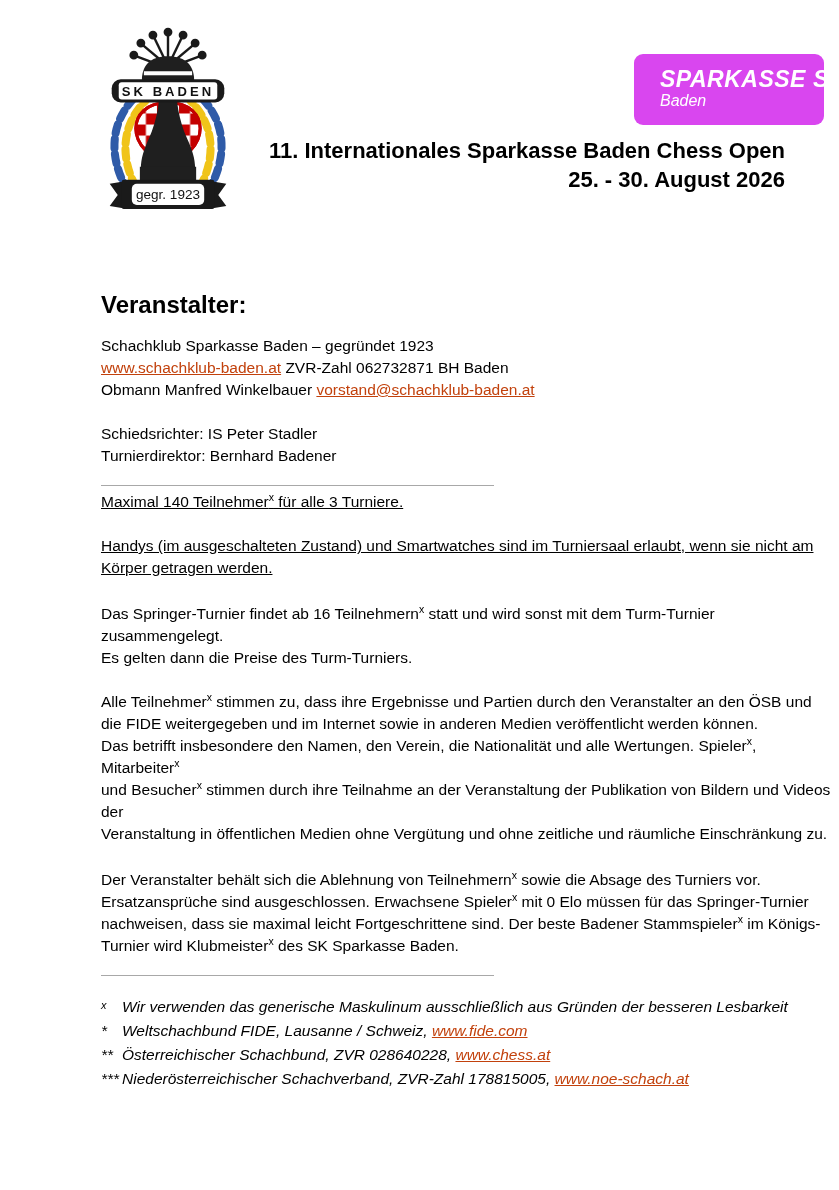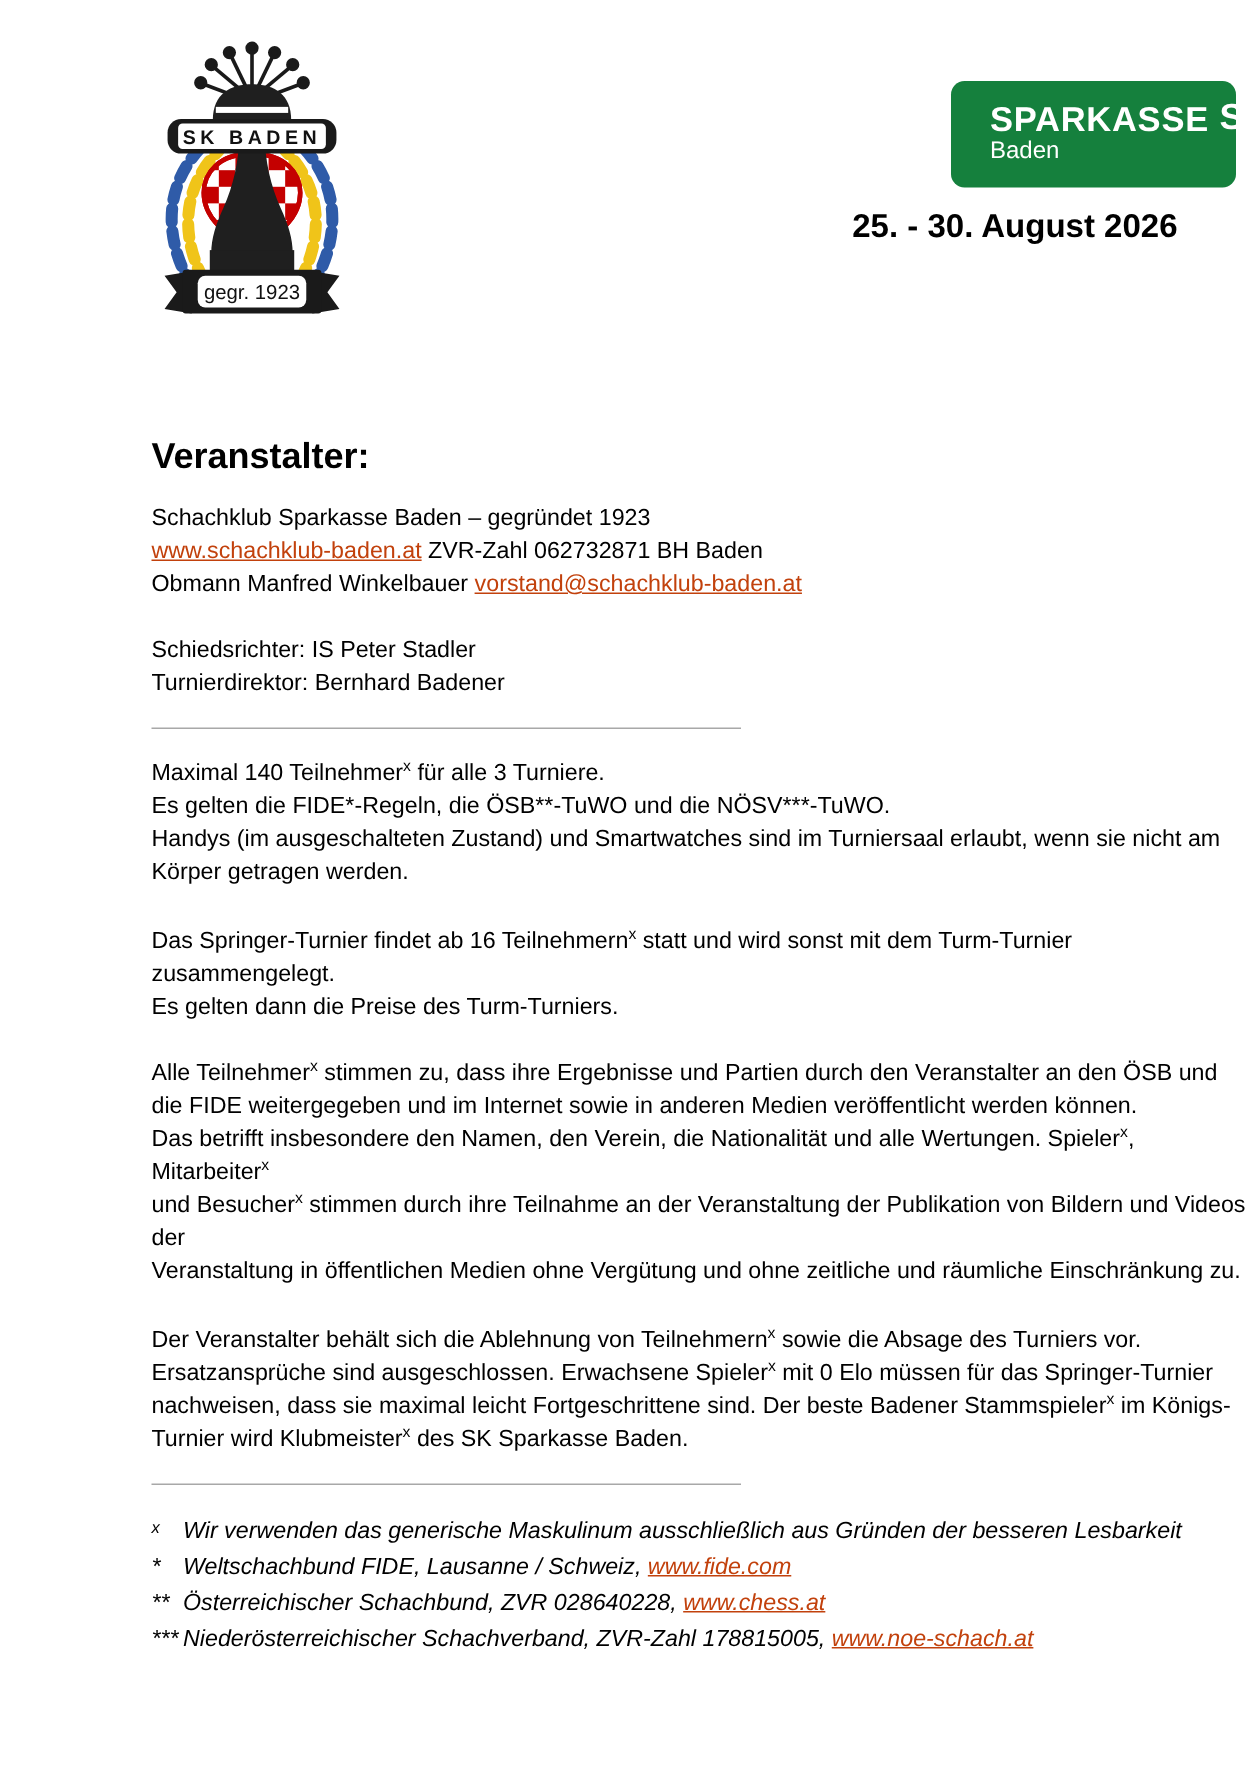"SPARKASSE" div.sparkasse { background: #15803d -> #d946ef; font-style: none -> italic }
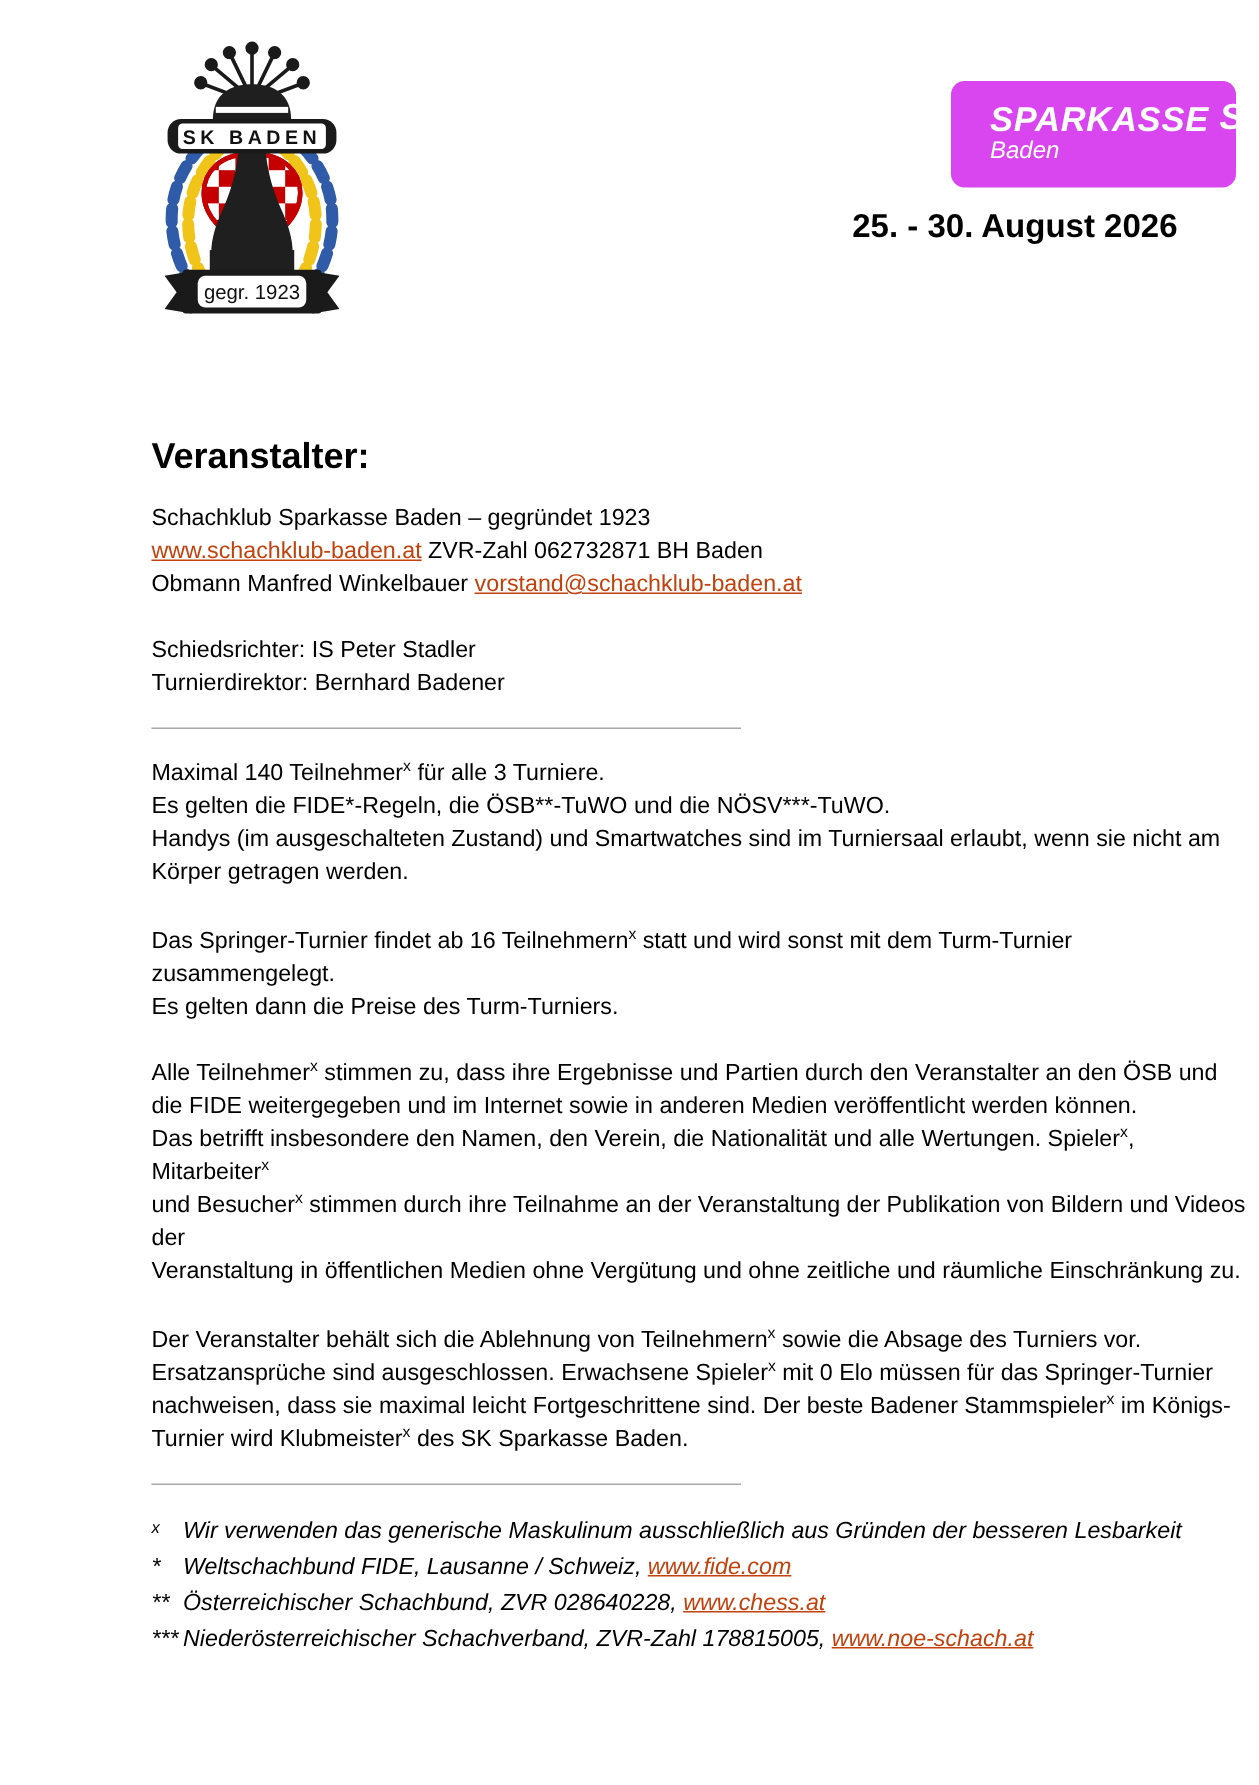"11. Internationales Sparkasse Baden" div { html: none -> <div>11. Internationales Sparkasse Baden Chess Open</div> }
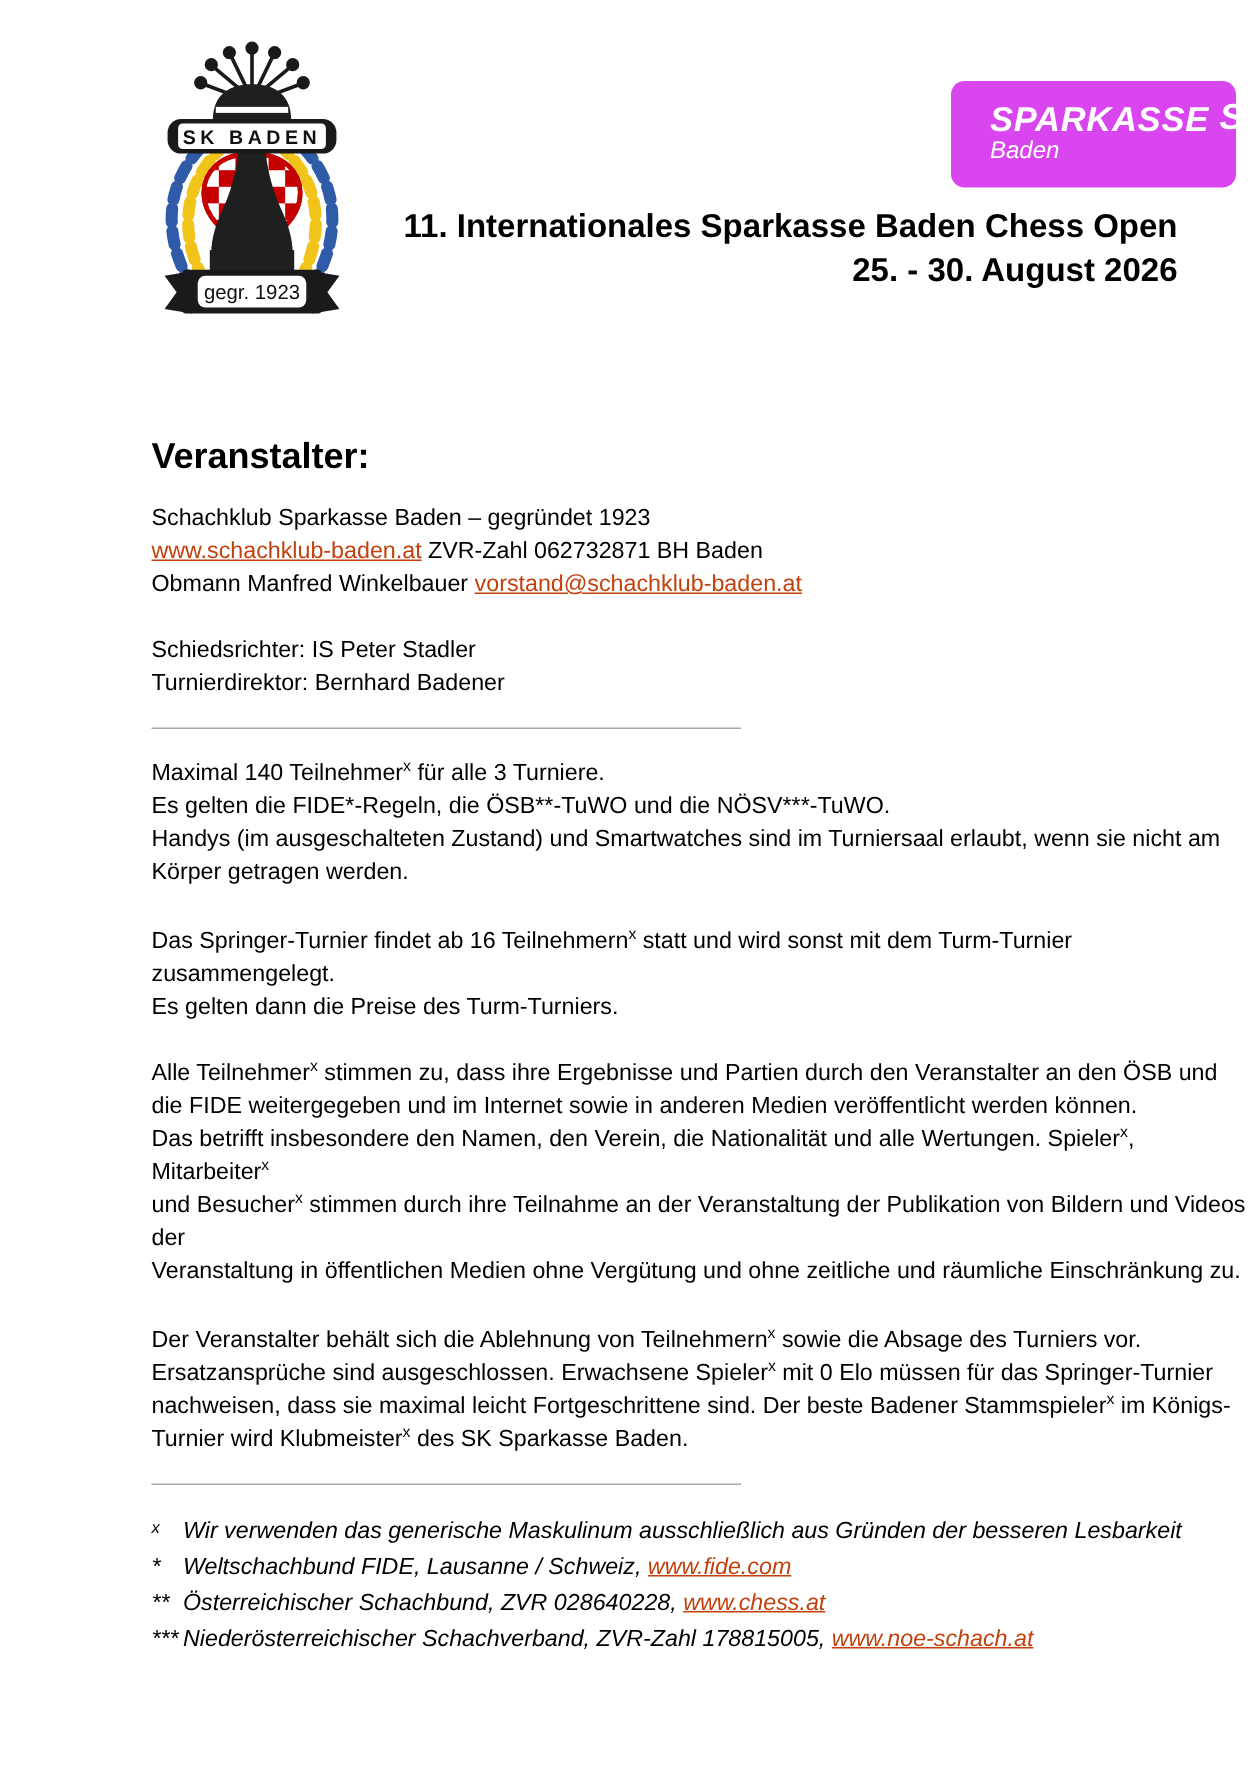"Maximal 140 Teilnehmerx für alle" .rules1 { margin-top: 19px -> 5px; text-decoration: none -> underline }
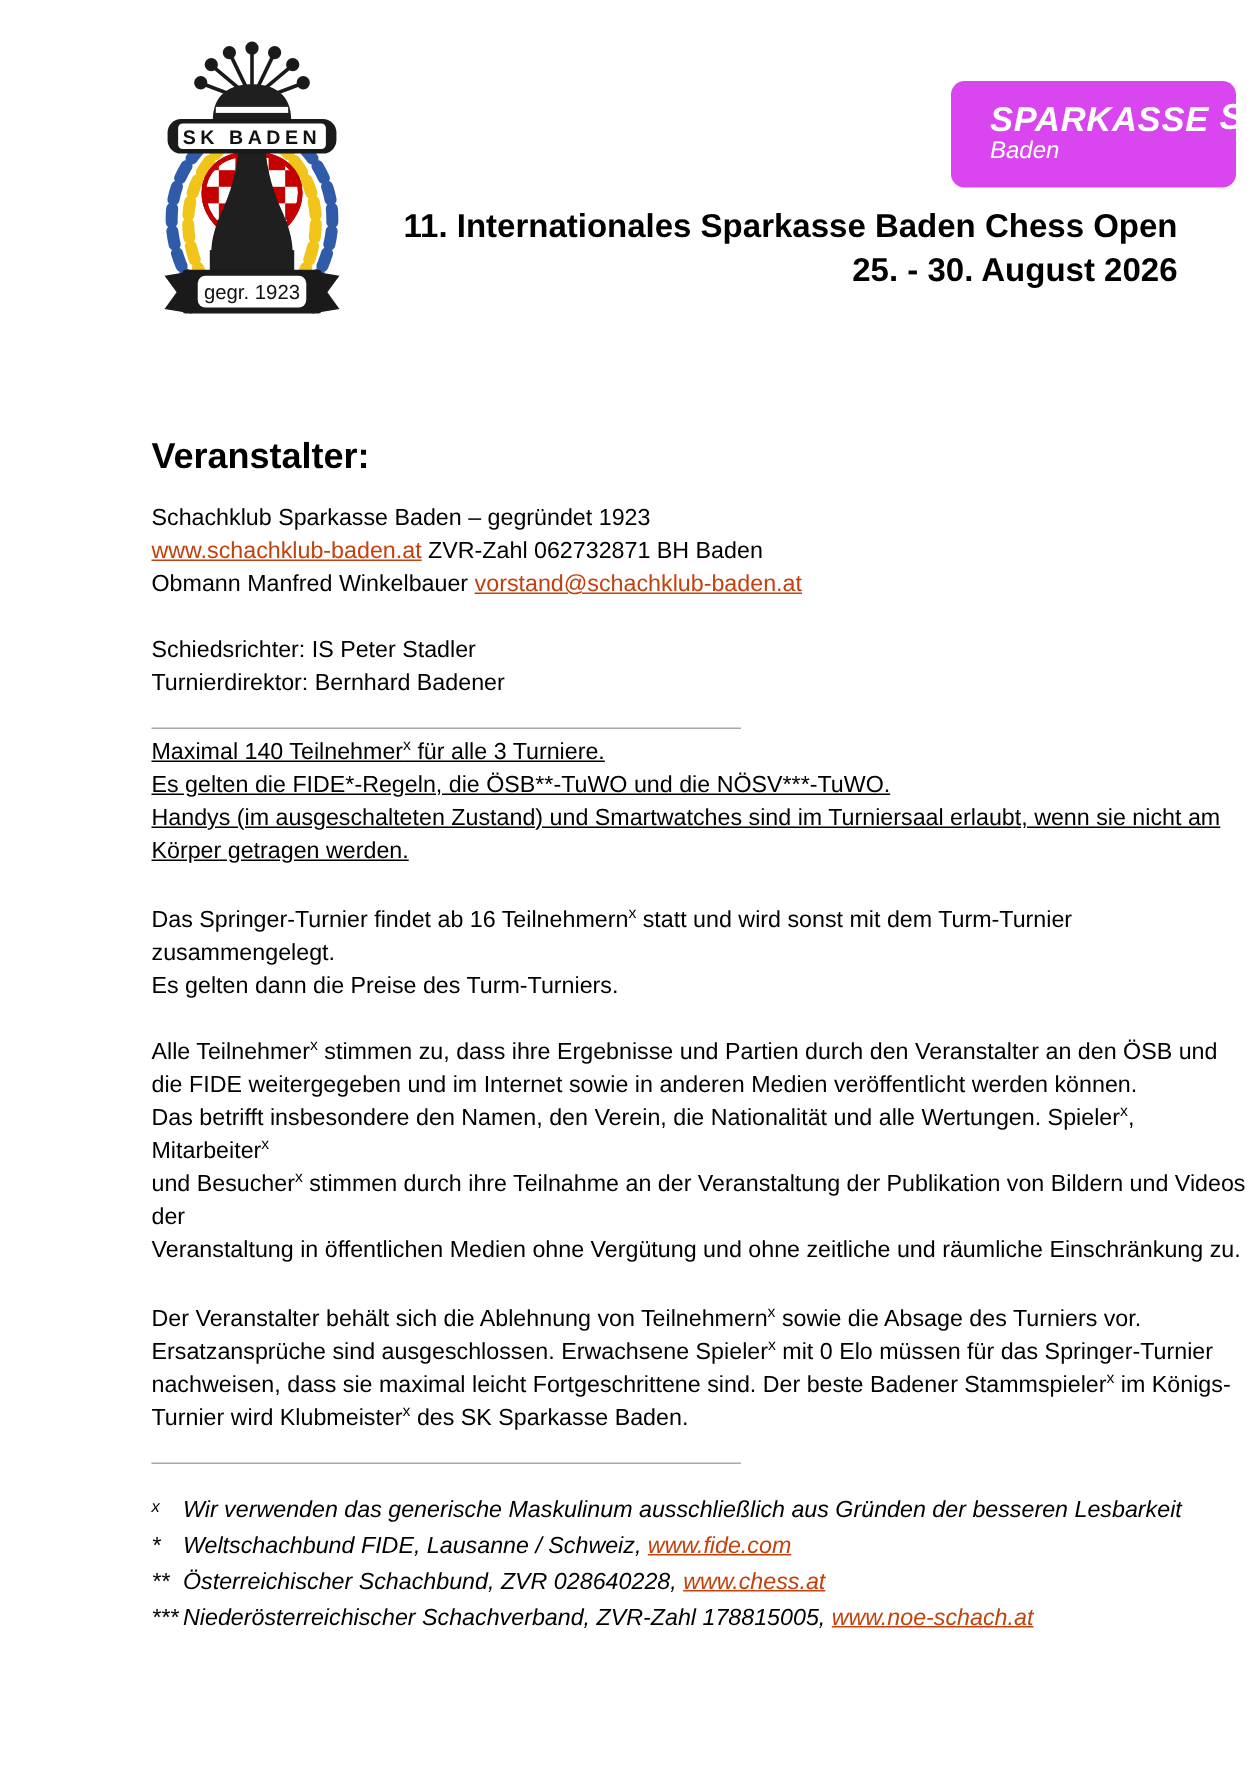"Es gelten die FIDE*-Regeln, die" span { html: <span>Es gelten die FIDE*-Regeln, die ÖSB**-TuWO und die NÖSV***-TuWO.</span> -> none }
